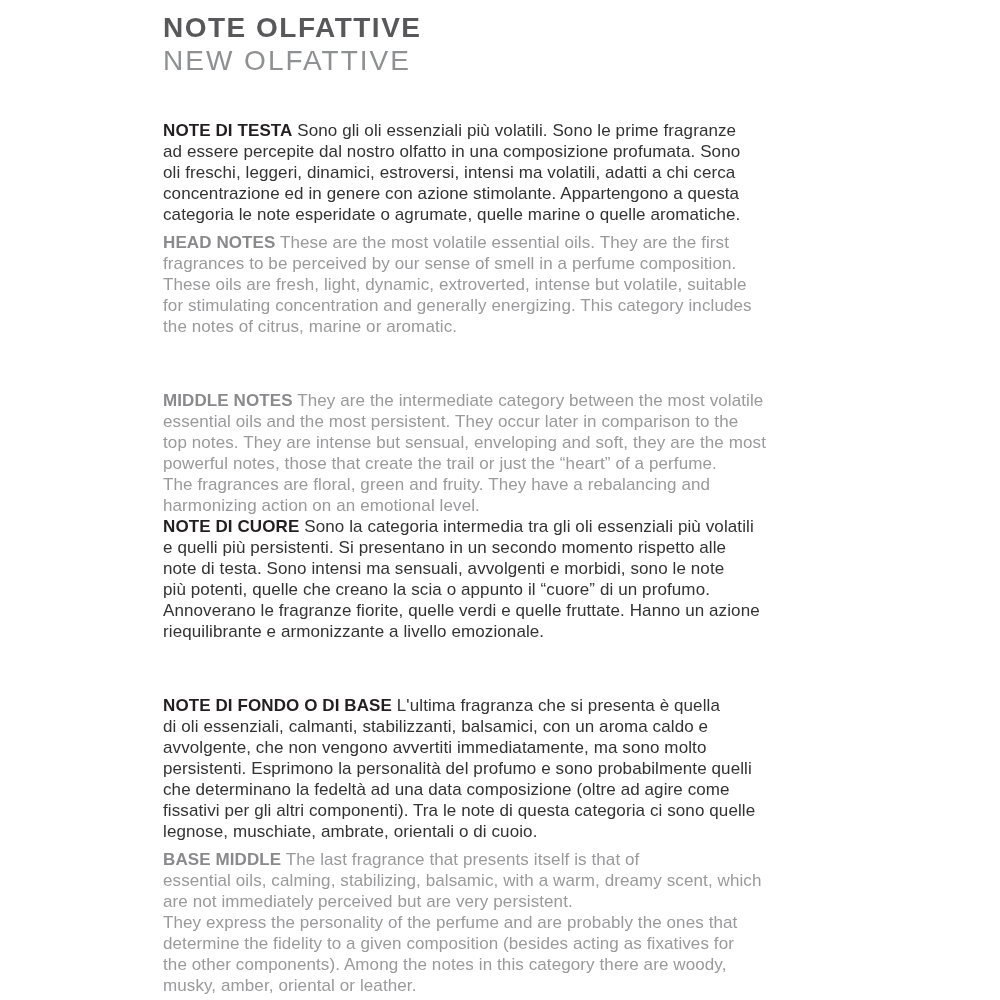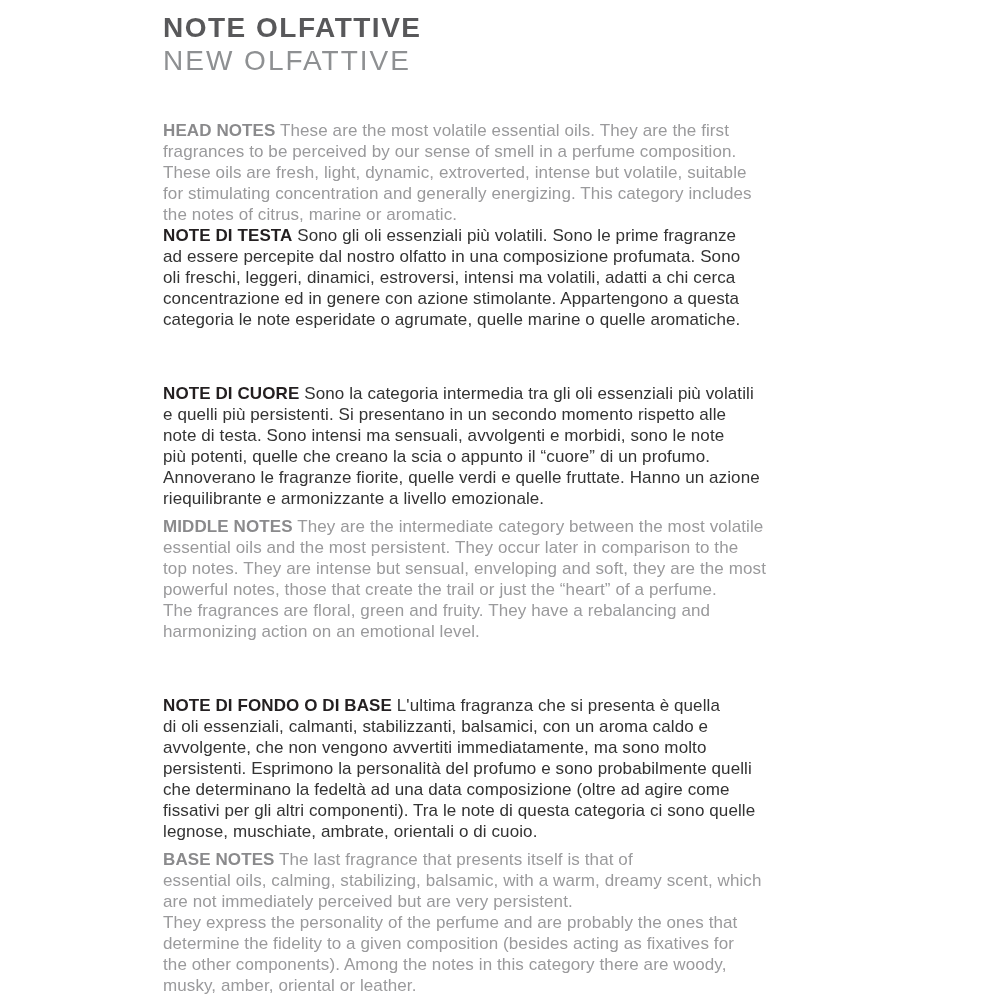"HEAD NOTES These are the" p.para { order: before "NOTE DI TESTA Sono gli" -> after "NOTE DI TESTA Sono gli" }
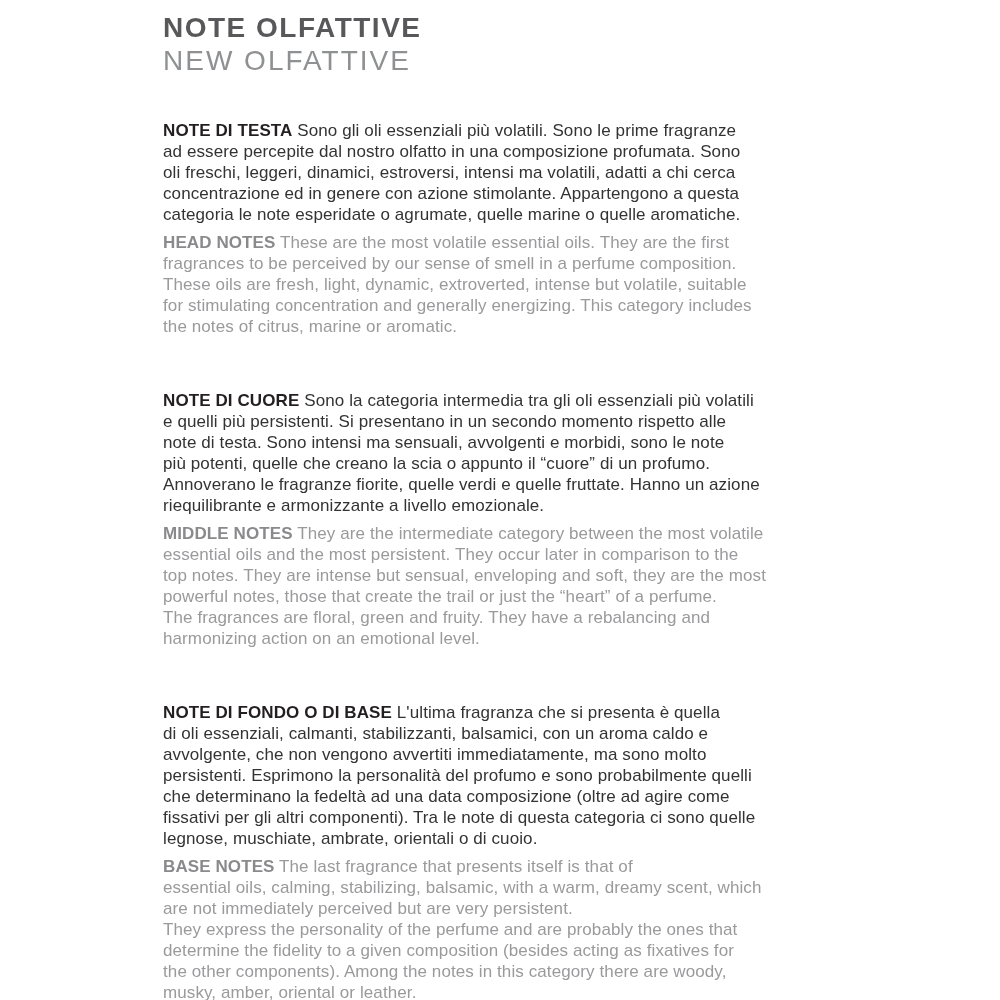"NOTE DI CUORE Sono la" p.para { order: before "MIDDLE NOTES They are the" -> after "MIDDLE NOTES They are the" }
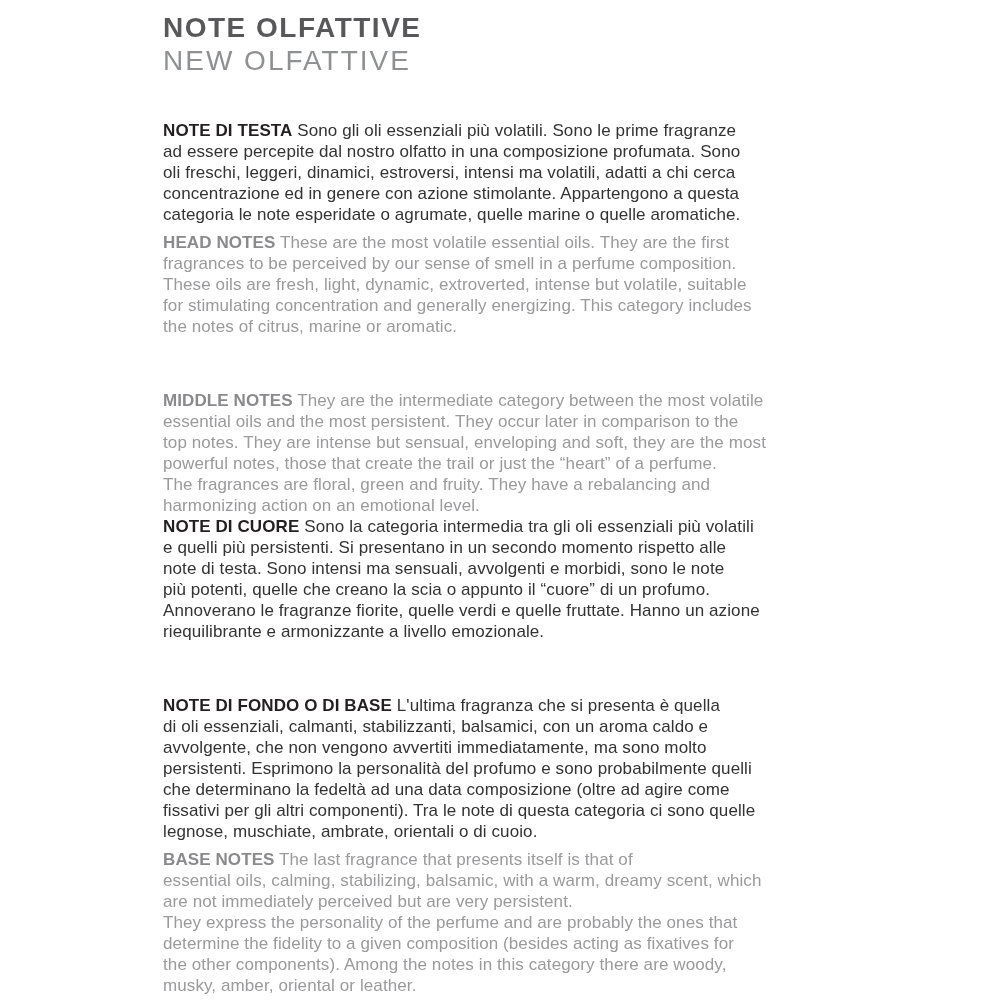"BASE NOTES" strong.lead-en { text: NOTES -> MIDDLE }
